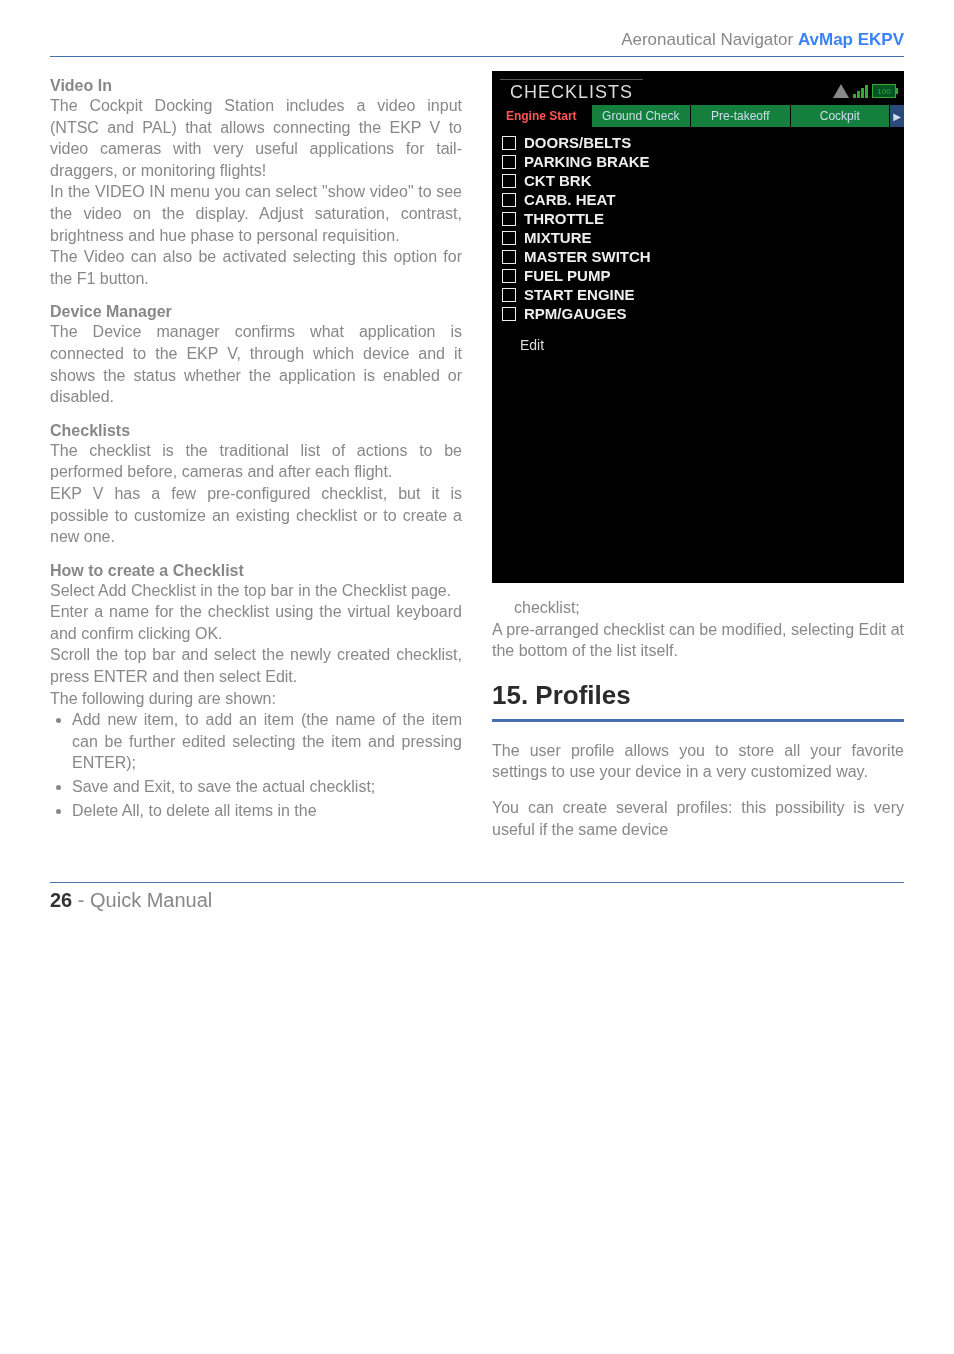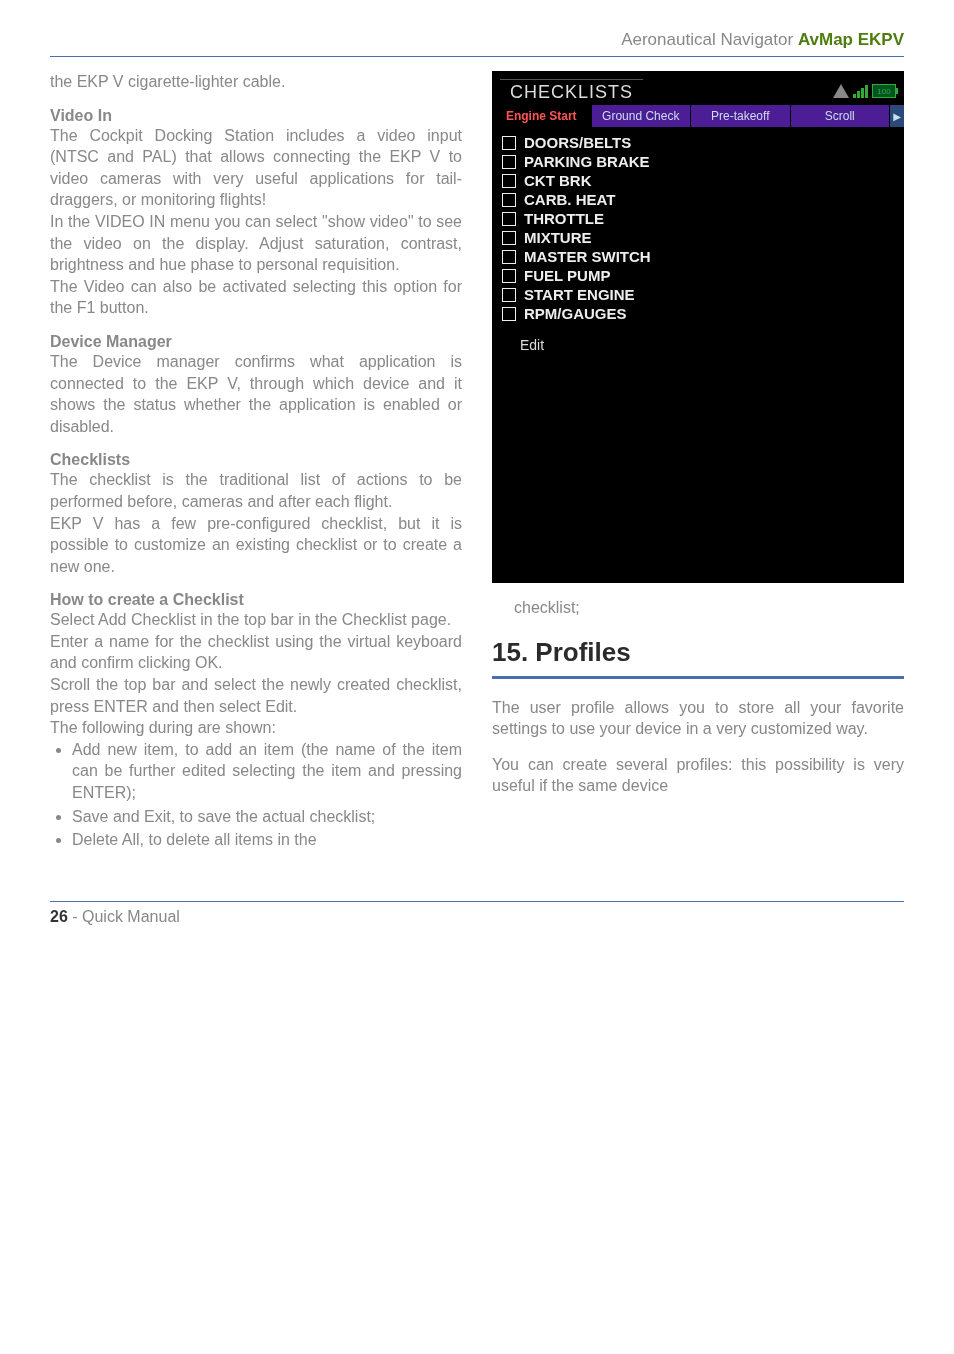"AvMap EKPV" .header .brand { color: #4d7c0f -> #3b82f6 }
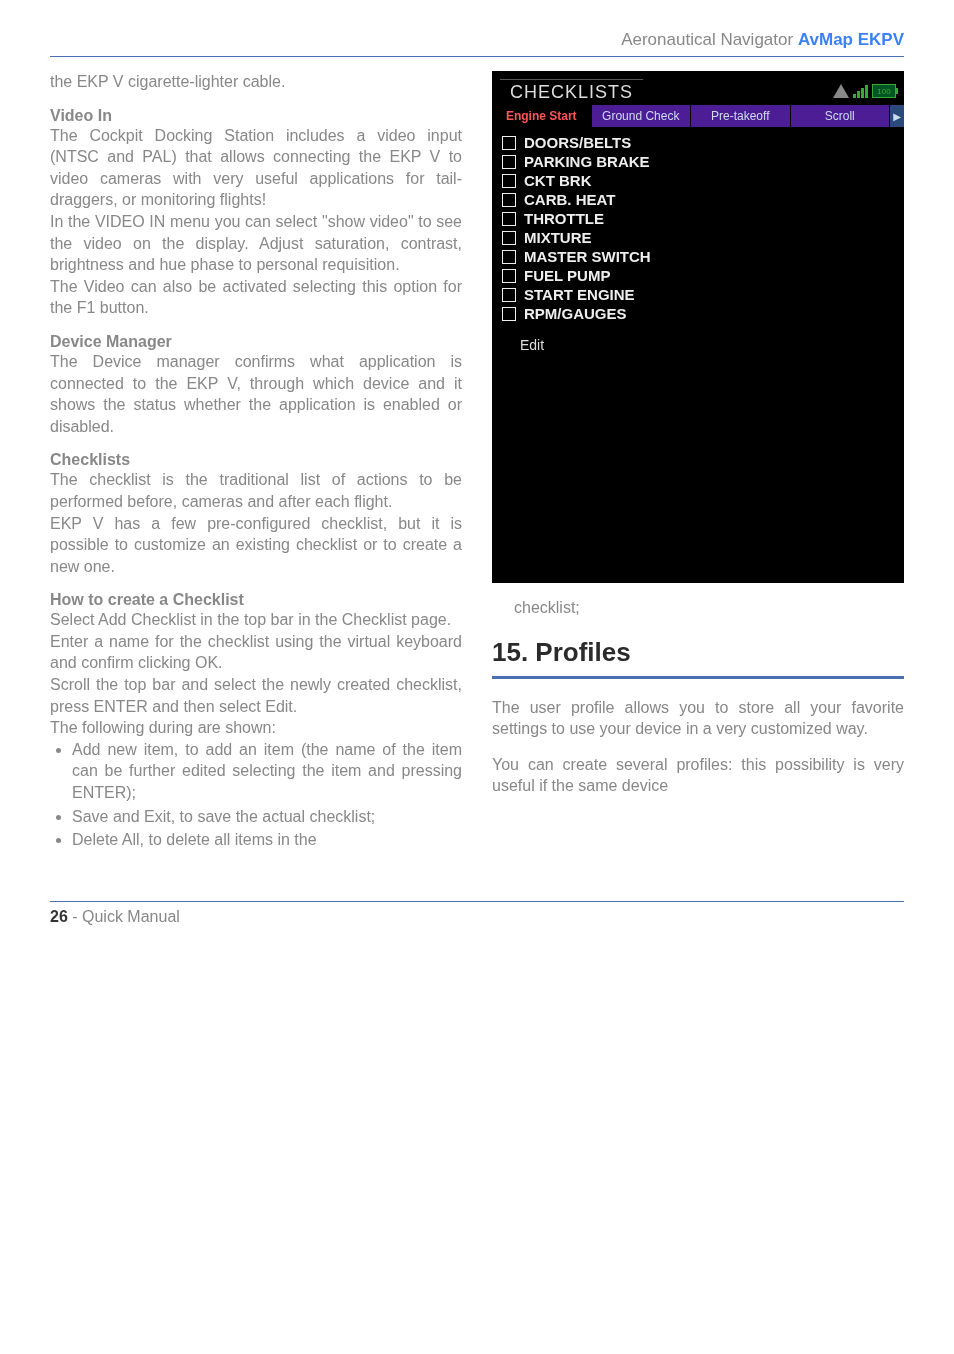"the EKP V cigarette-lighter cable." p.body-text { html: <p>the EKP V cigarette-lighter cable.</p> -> none }
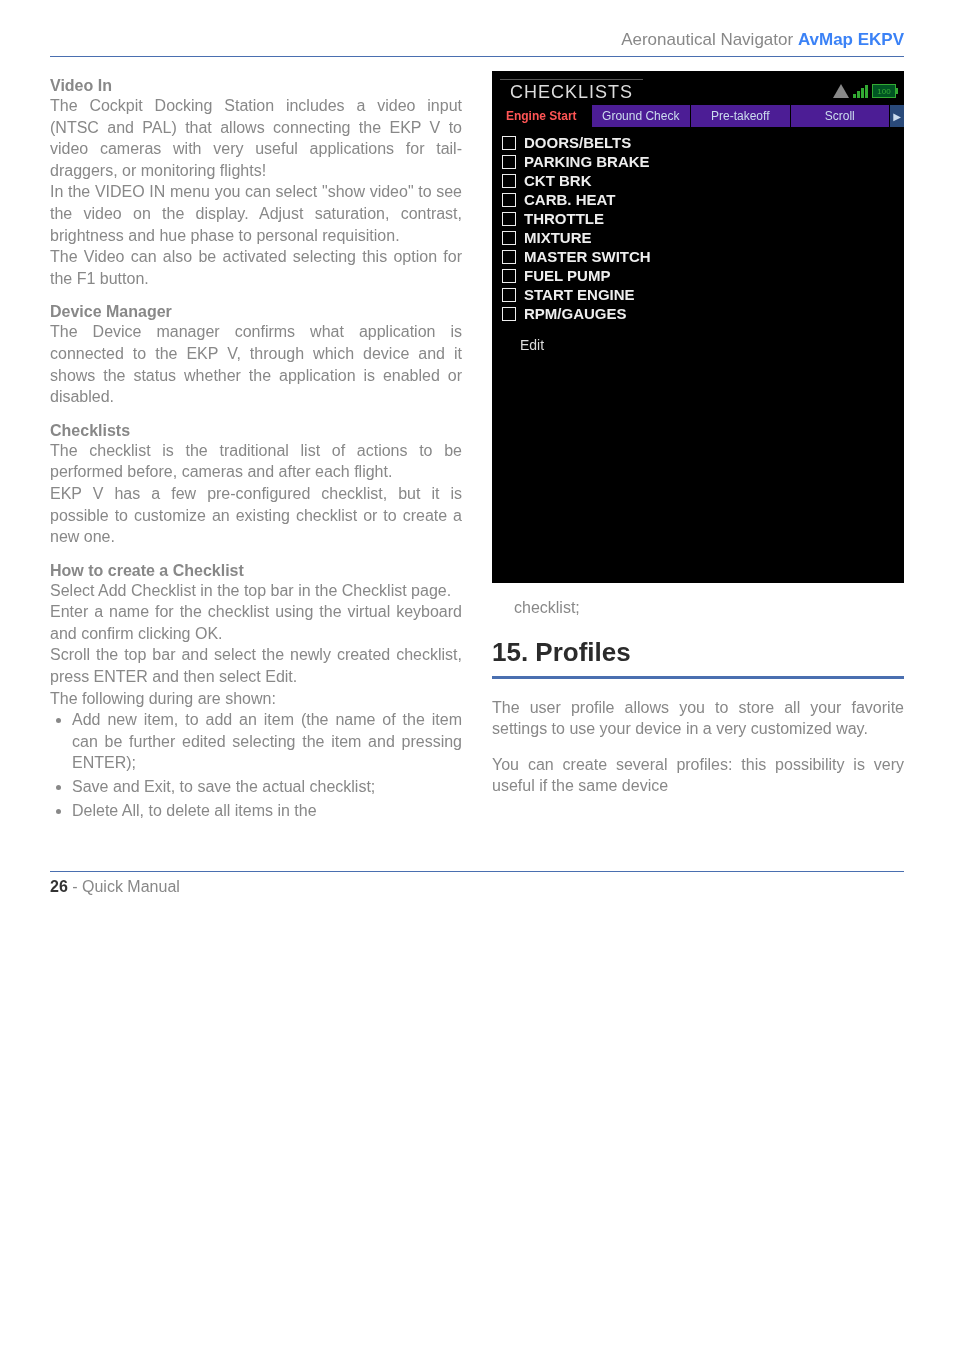"Ground Check" .tab { background: #4c1d95 -> #15803d }
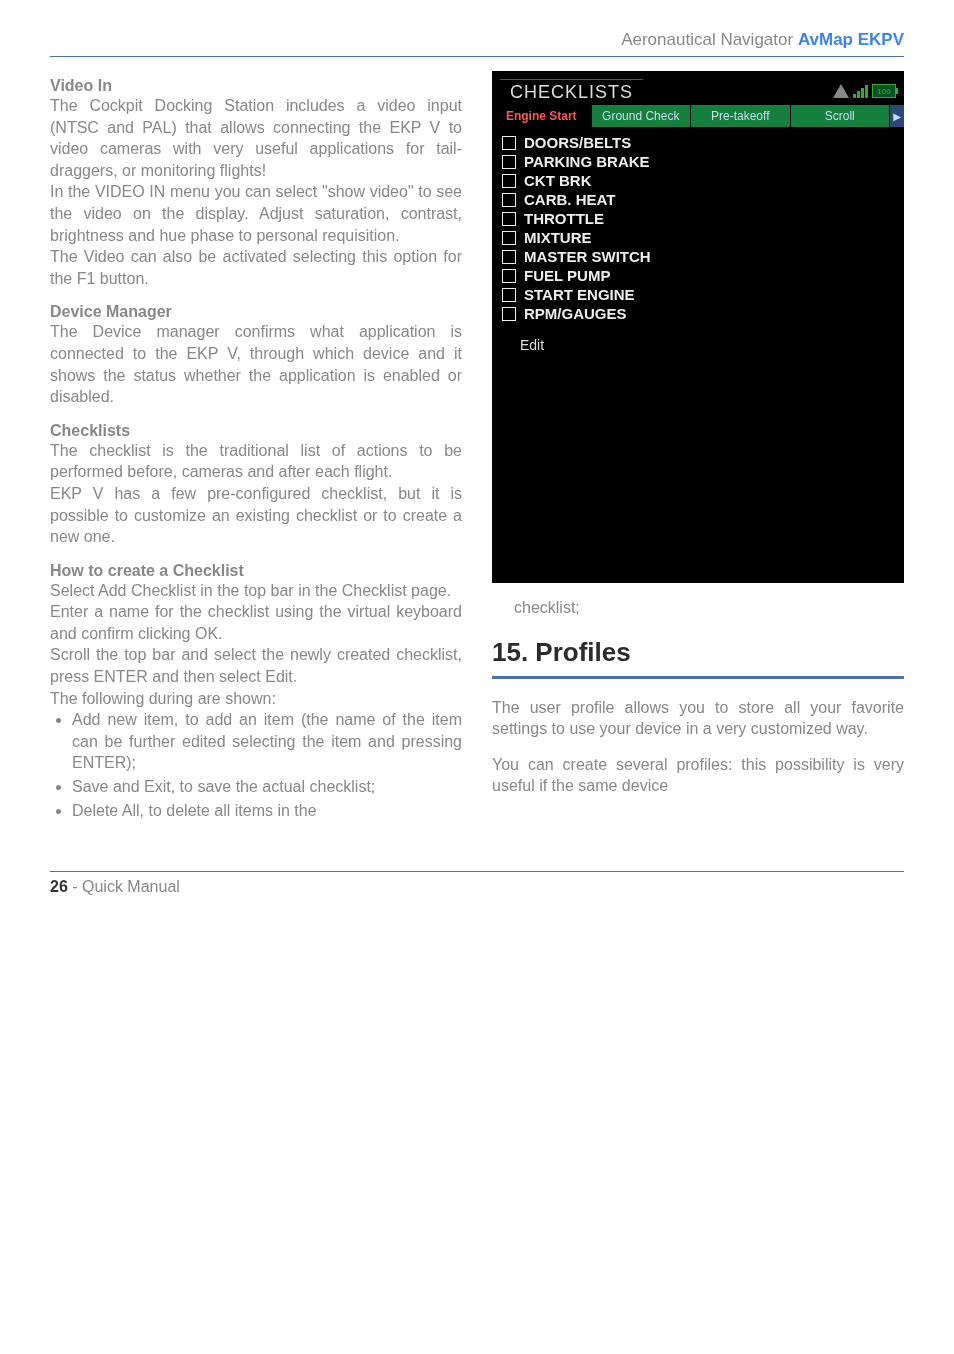"Scroll" div.tab { text: Scroll -> Cockpit }
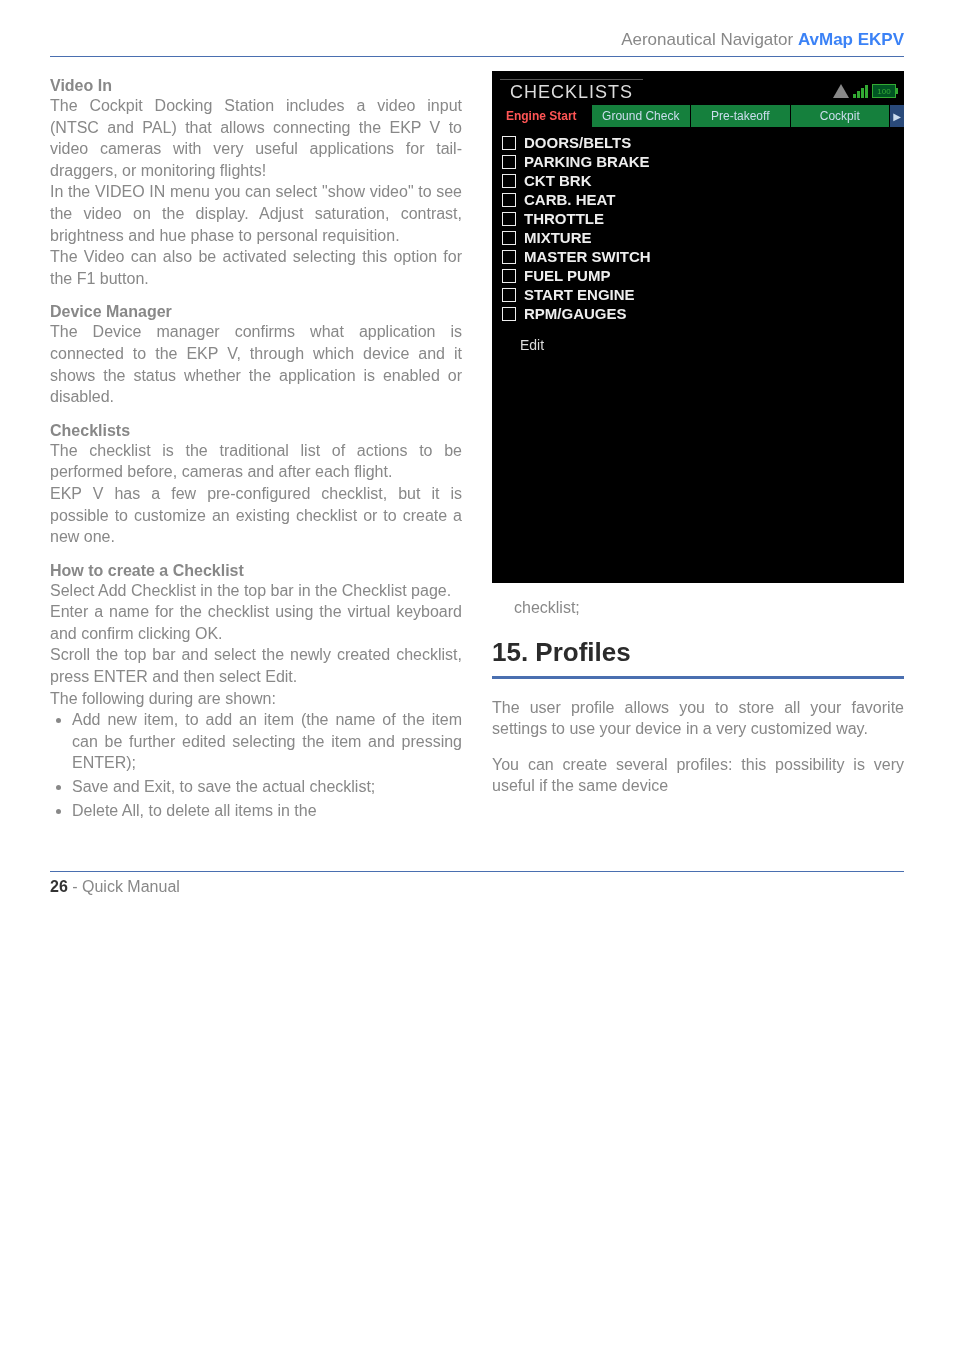"A pre-arranged checklist can be" p.body-text { html: none -> <p>A pre-arranged checklist can be modified, selecting Edit at the bottom of the list itself.</p> }
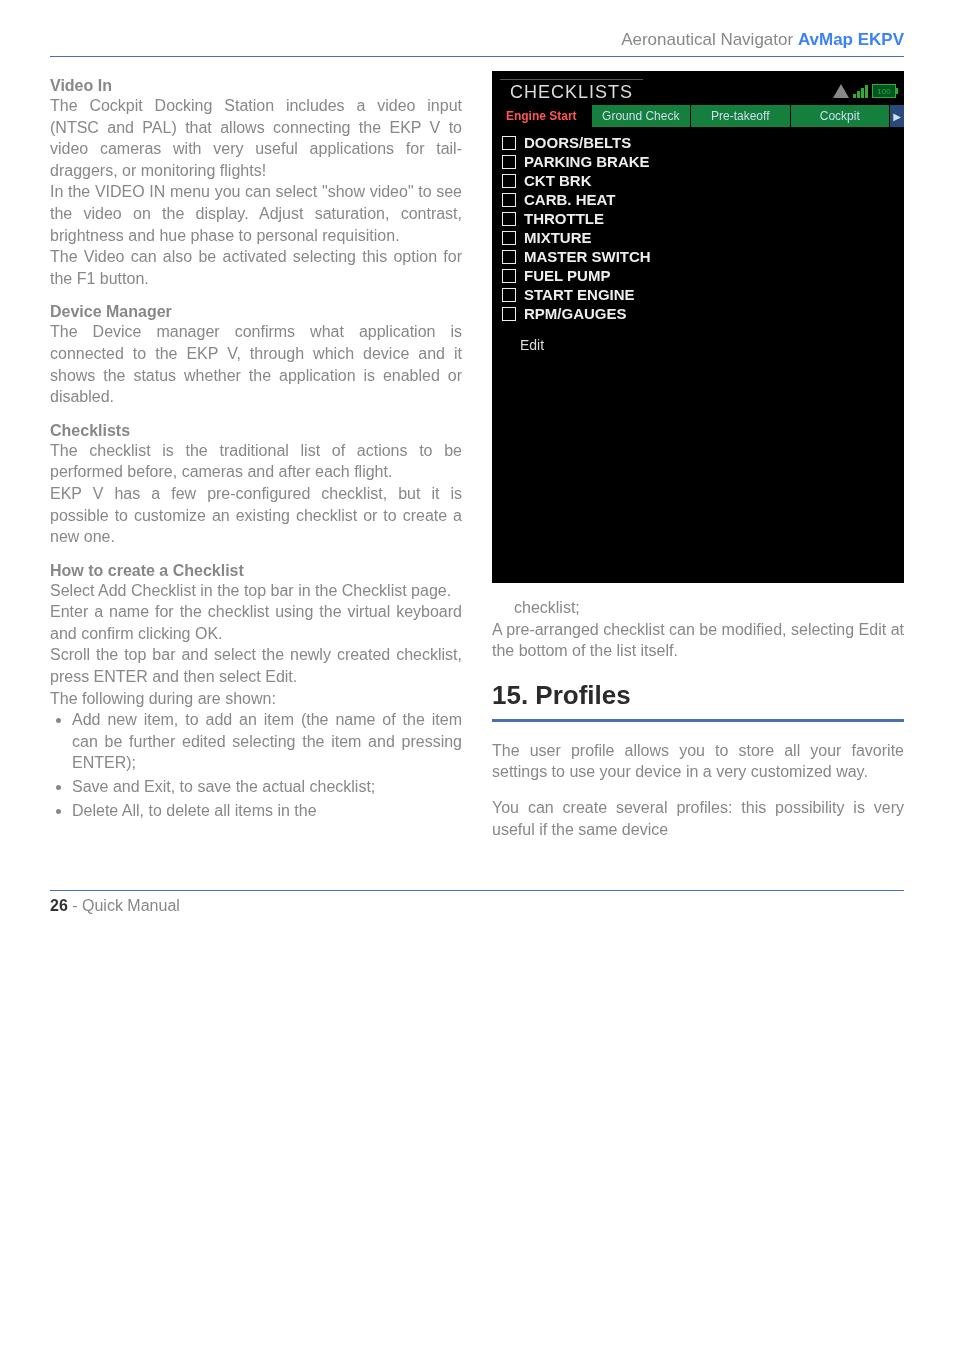"26 - Quick Manual" .footer { font-size: 16px -> 20px; margin-top: 36px -> 28px }
